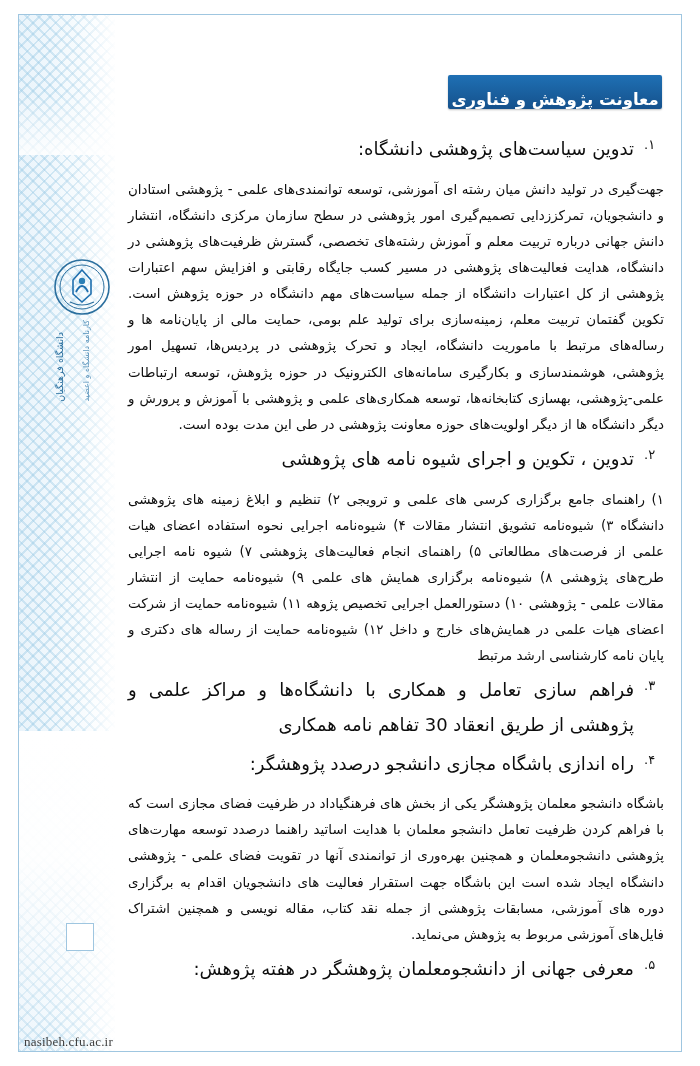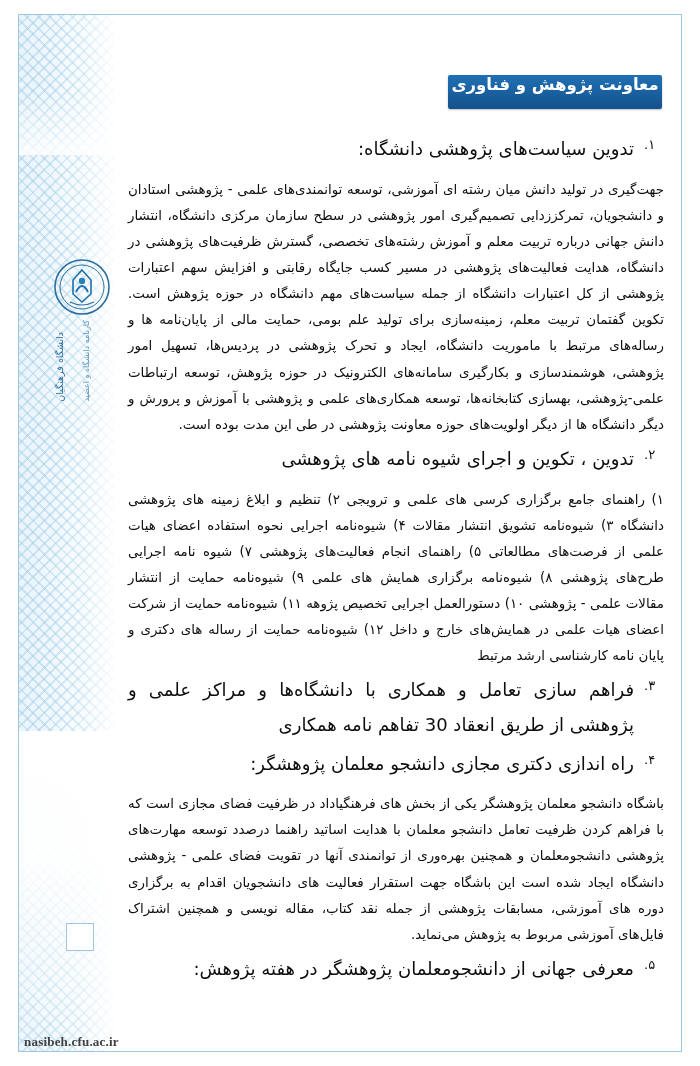"معاونت پژوهش و فناوری" .header-ribbon { align-items: flex-start -> flex-end }
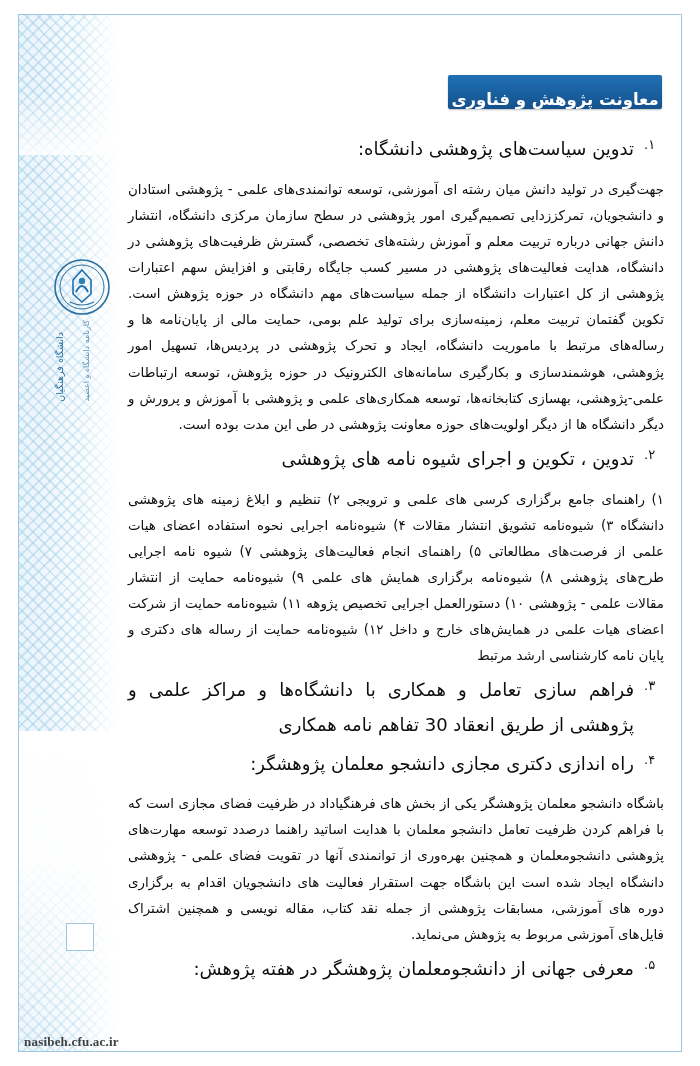"راه اندازی دکتری مجازی دانشجو" div.head-text { text: دکتری مجازی دانشجو معلمان -> باشگاه مجازی دانشجو درصدد }
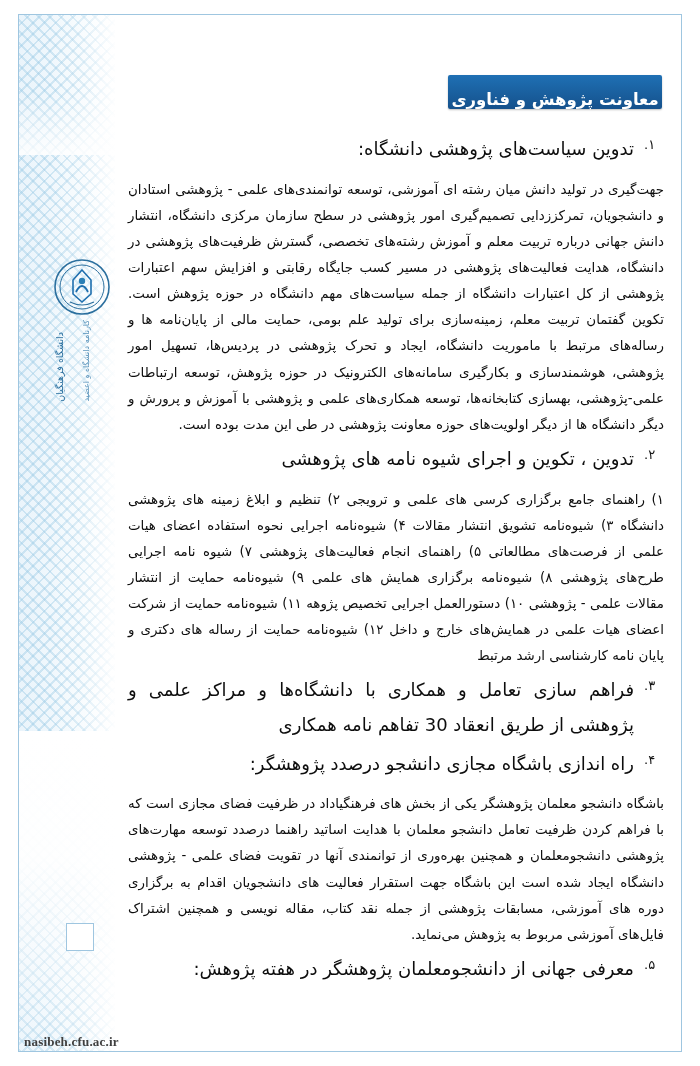"nasibeh.cfu.ac.ir" .footer-url { font-weight: bold -> normal }
